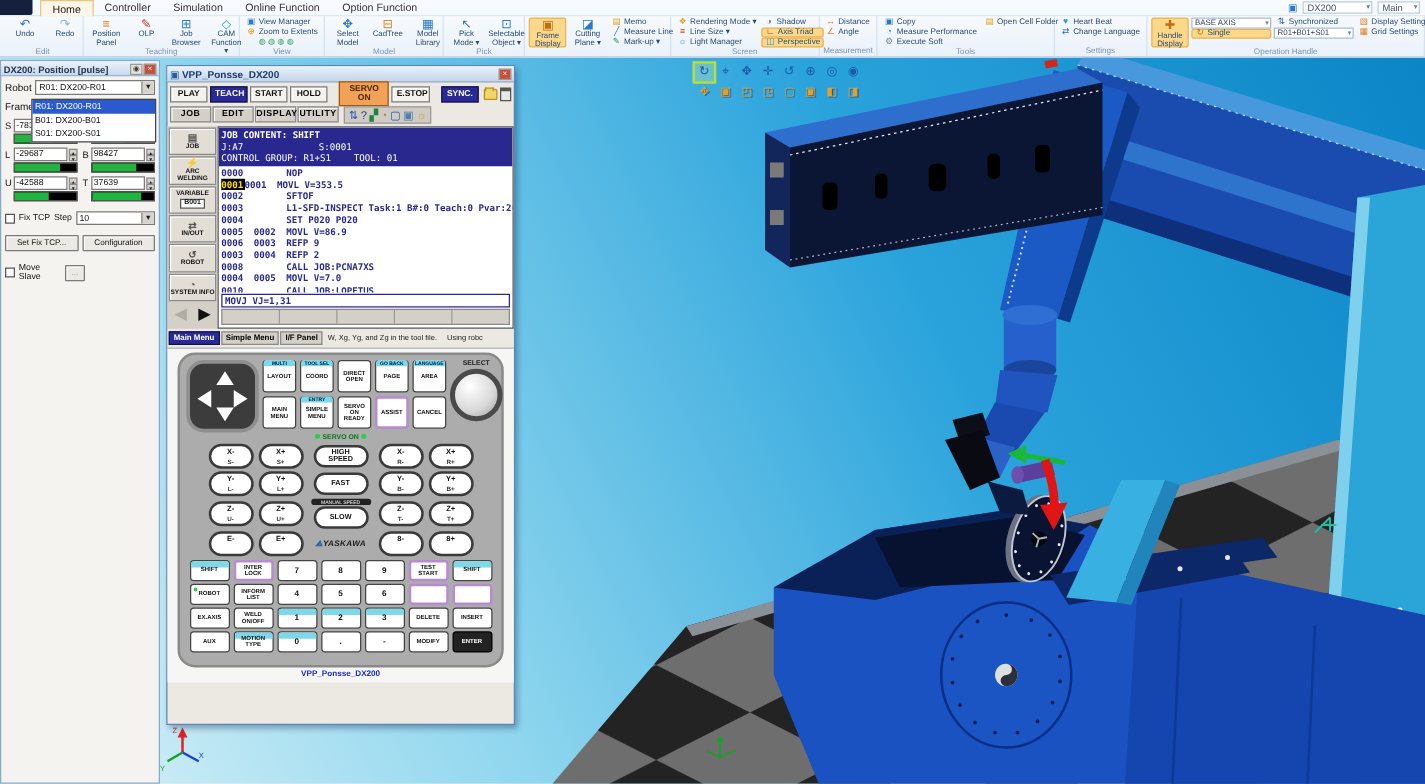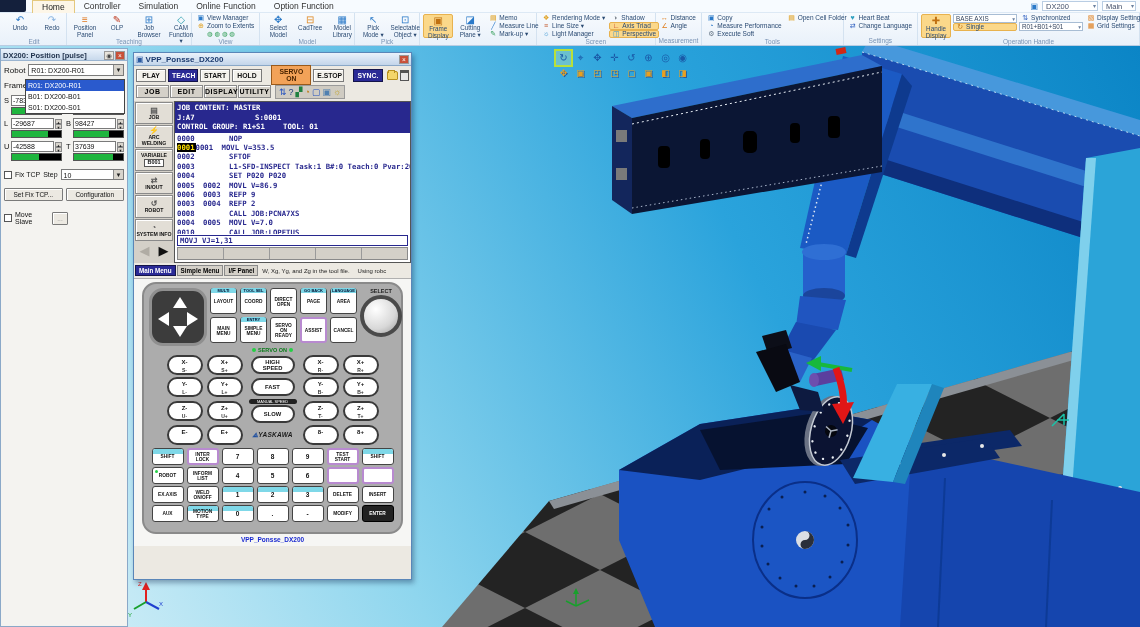"JOB CONTENT: MASTER" div { text: MASTER -> SHIFT }
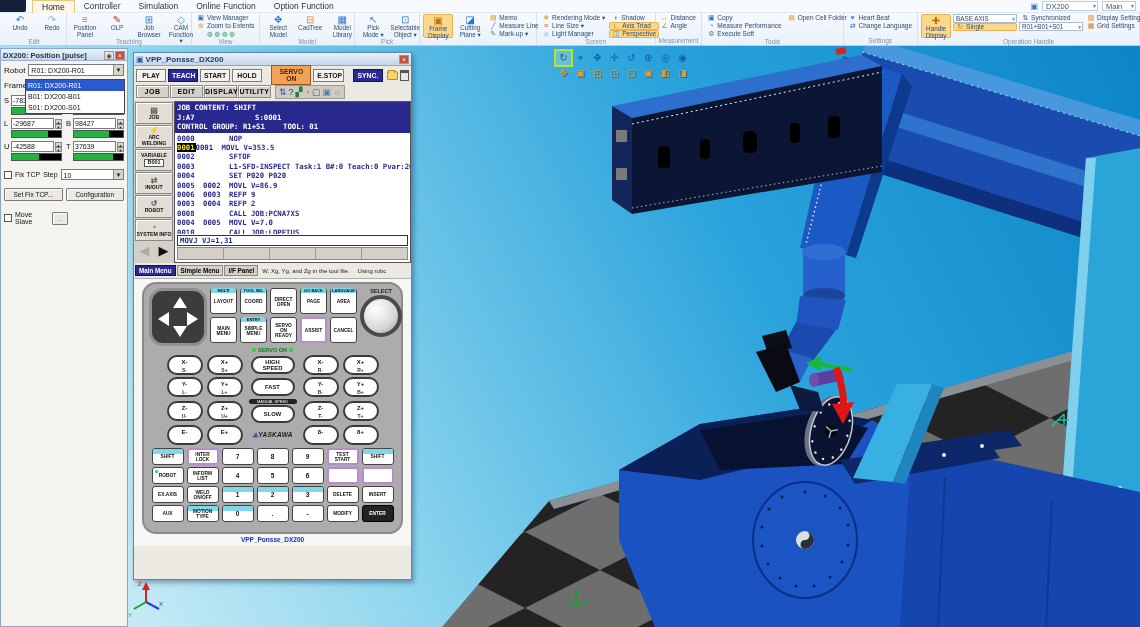"J:A7" #jobhead .r2 b { font-weight: bold -> normal }
